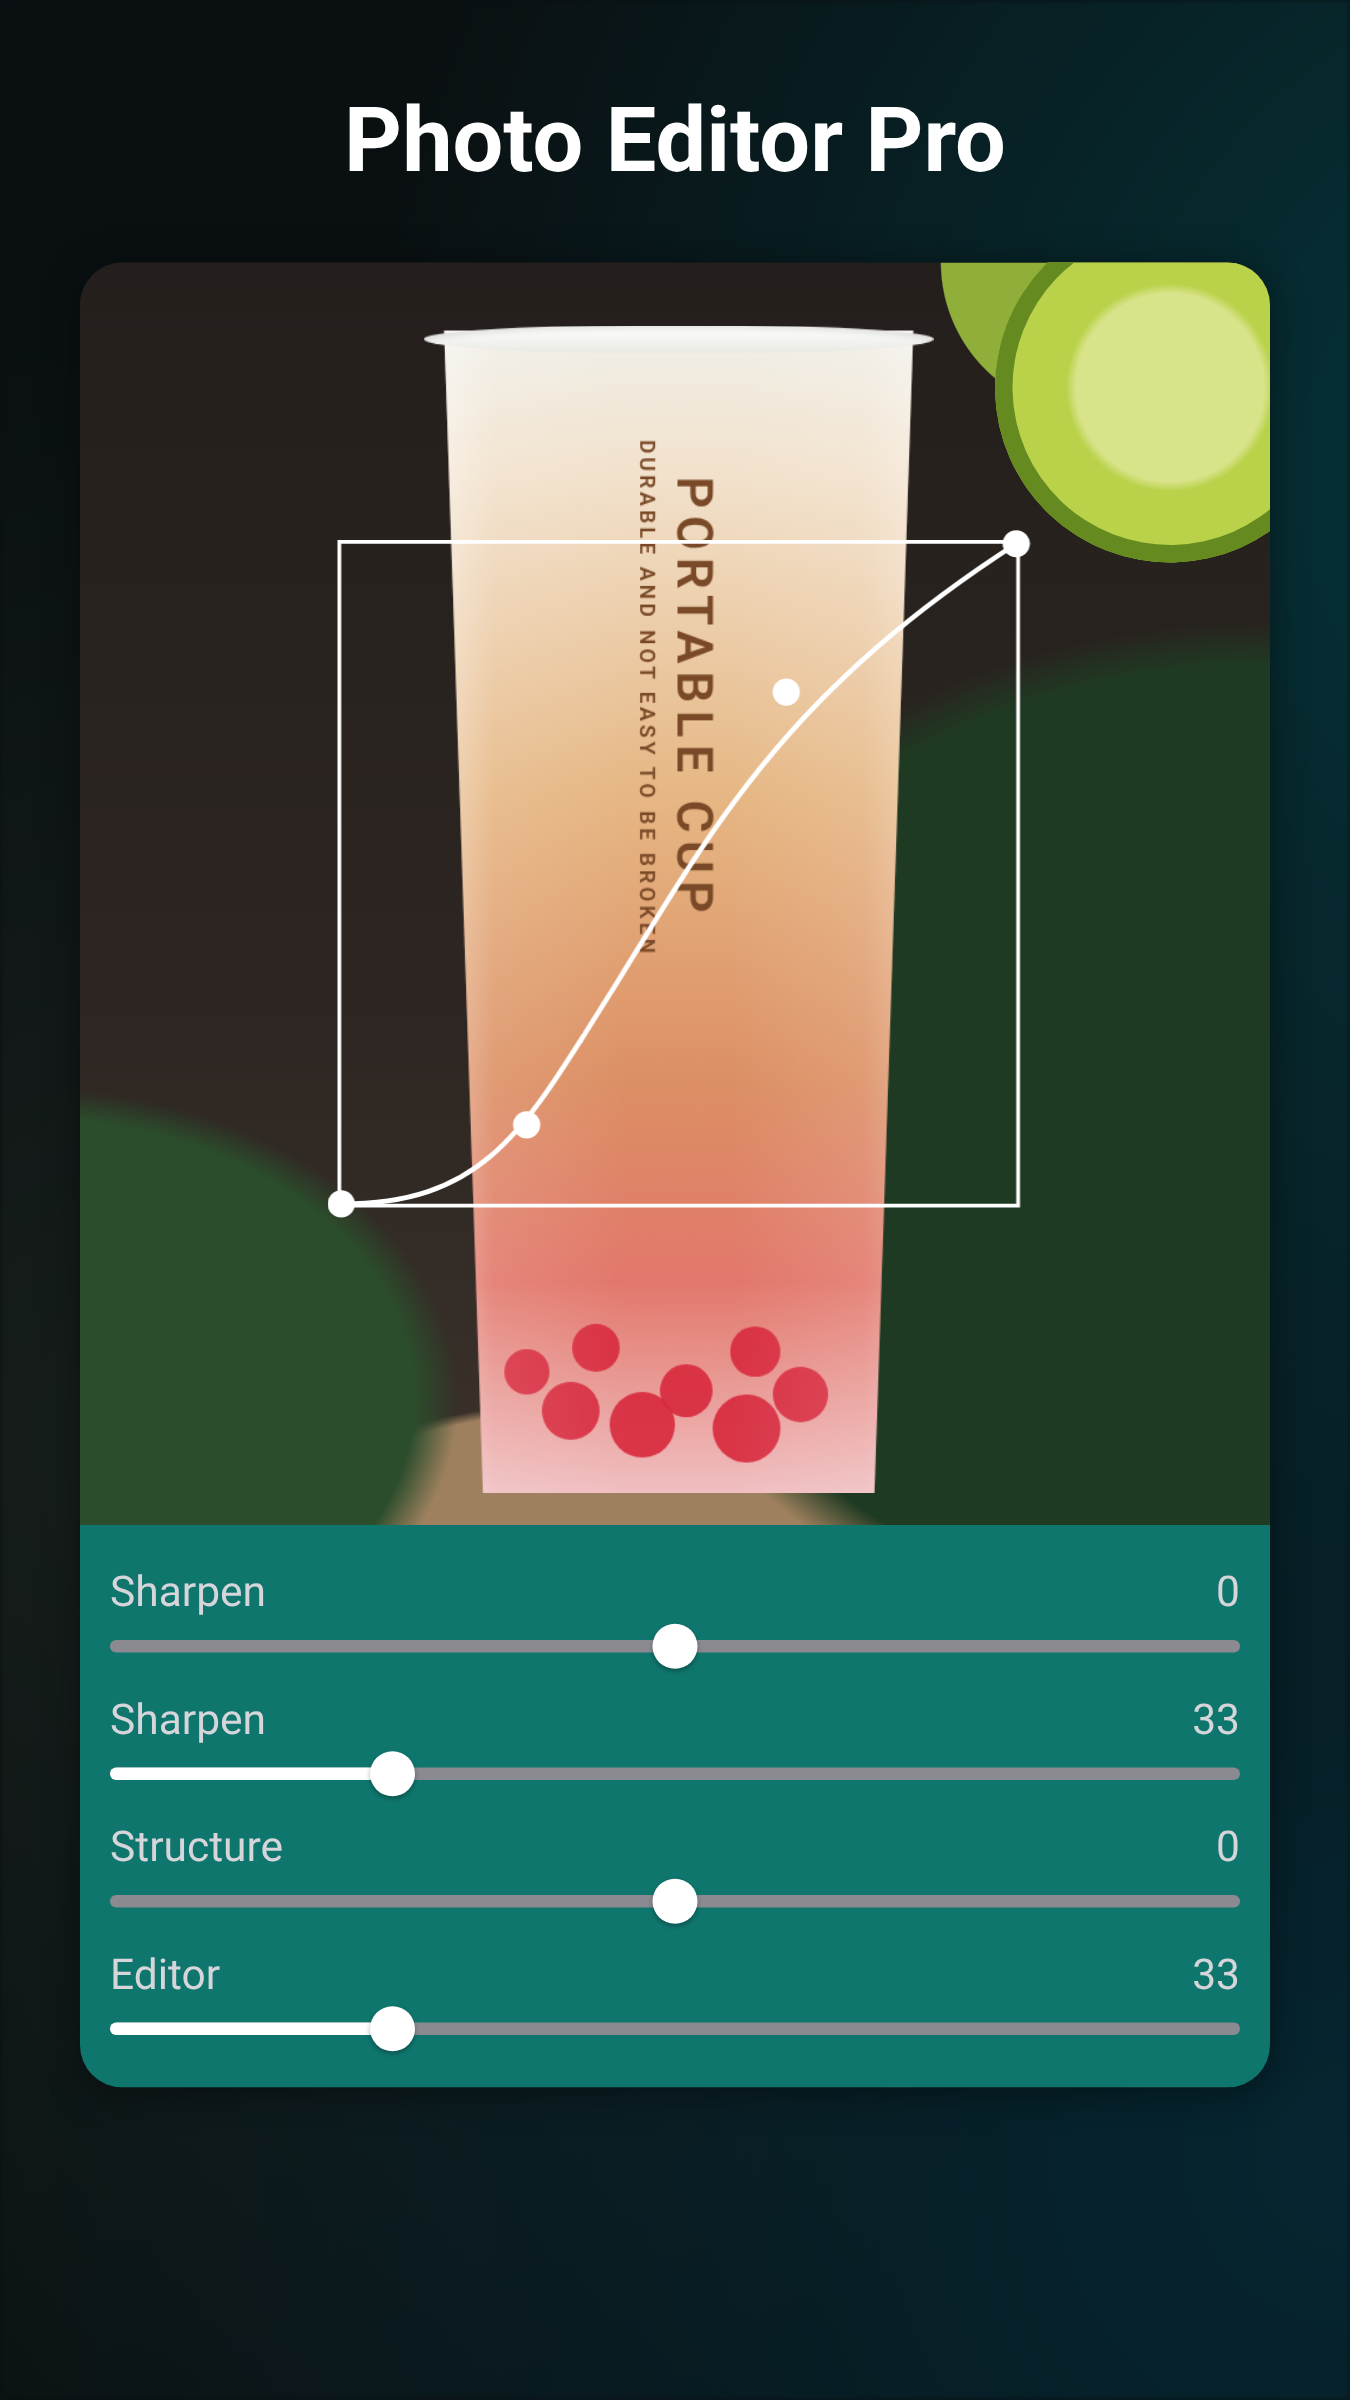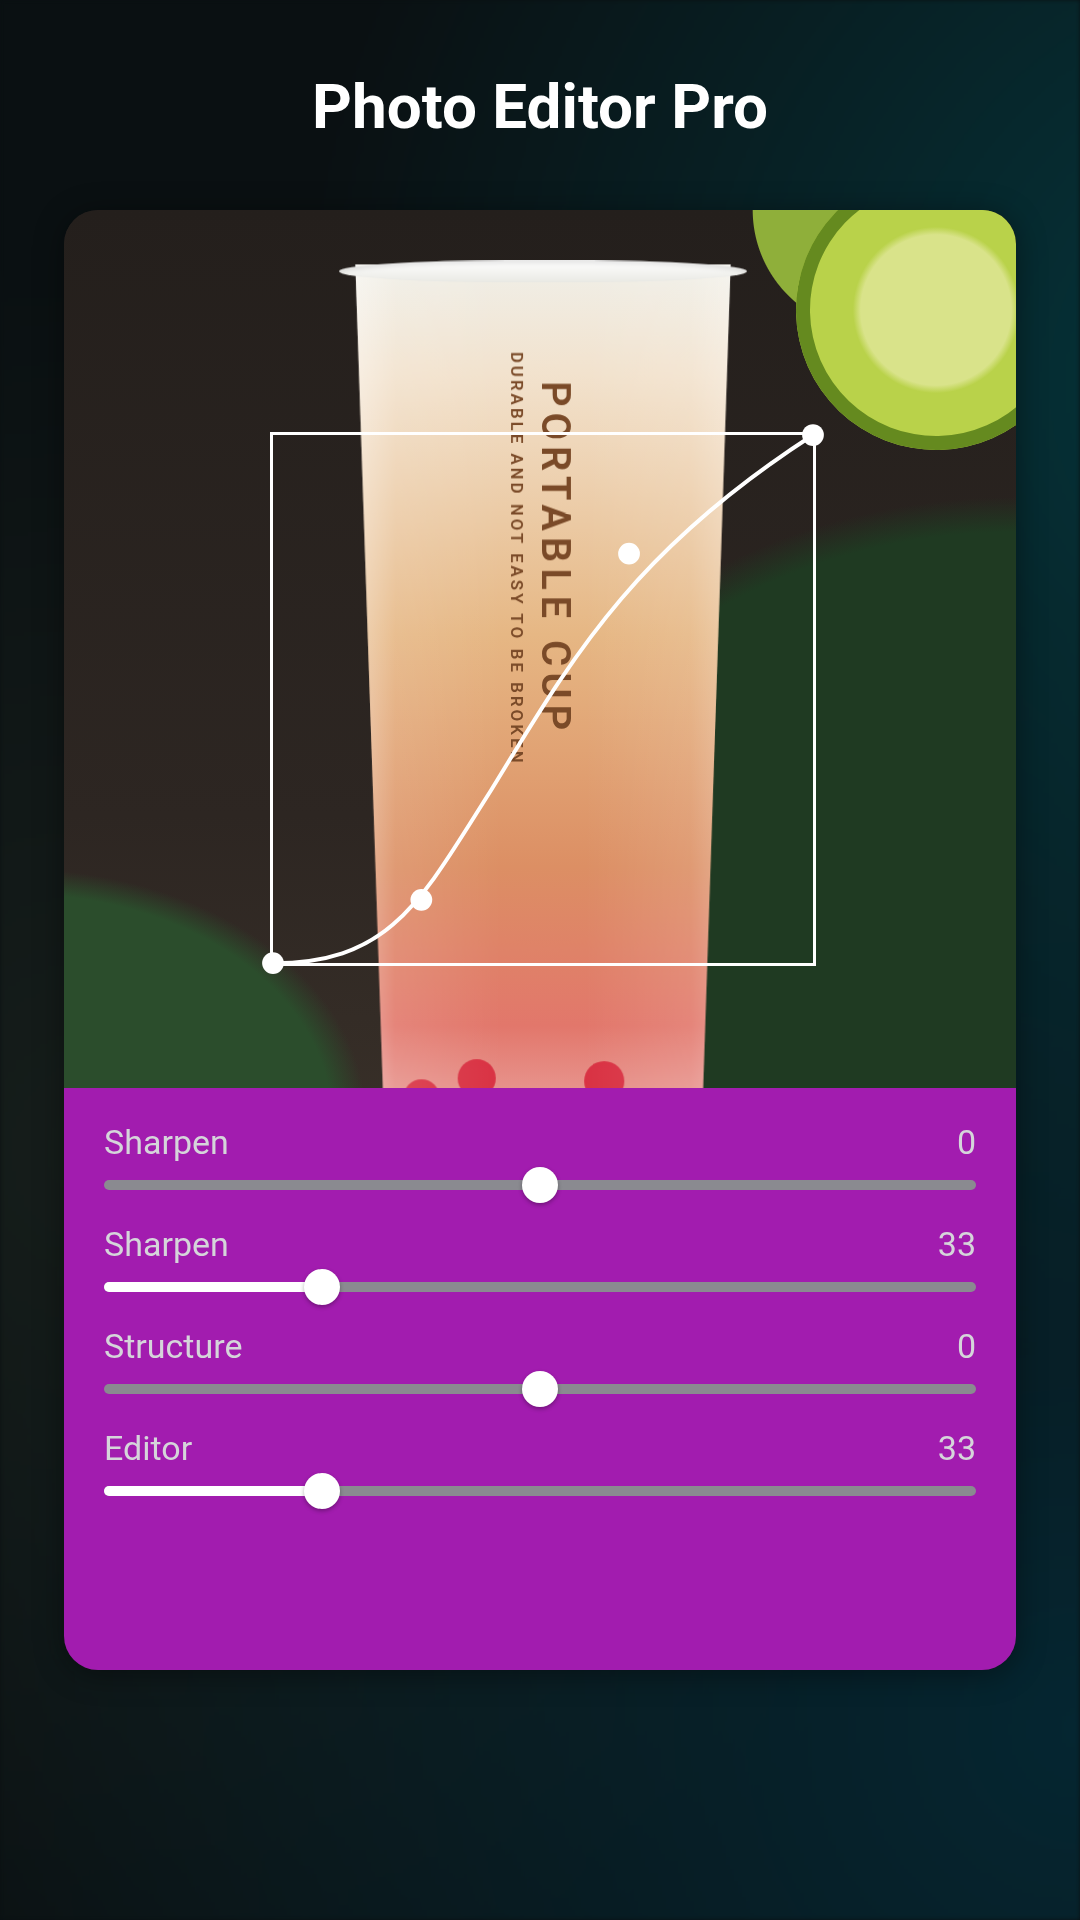"Photo Editor Pro" .app-title { font-size: 62px -> 72px }
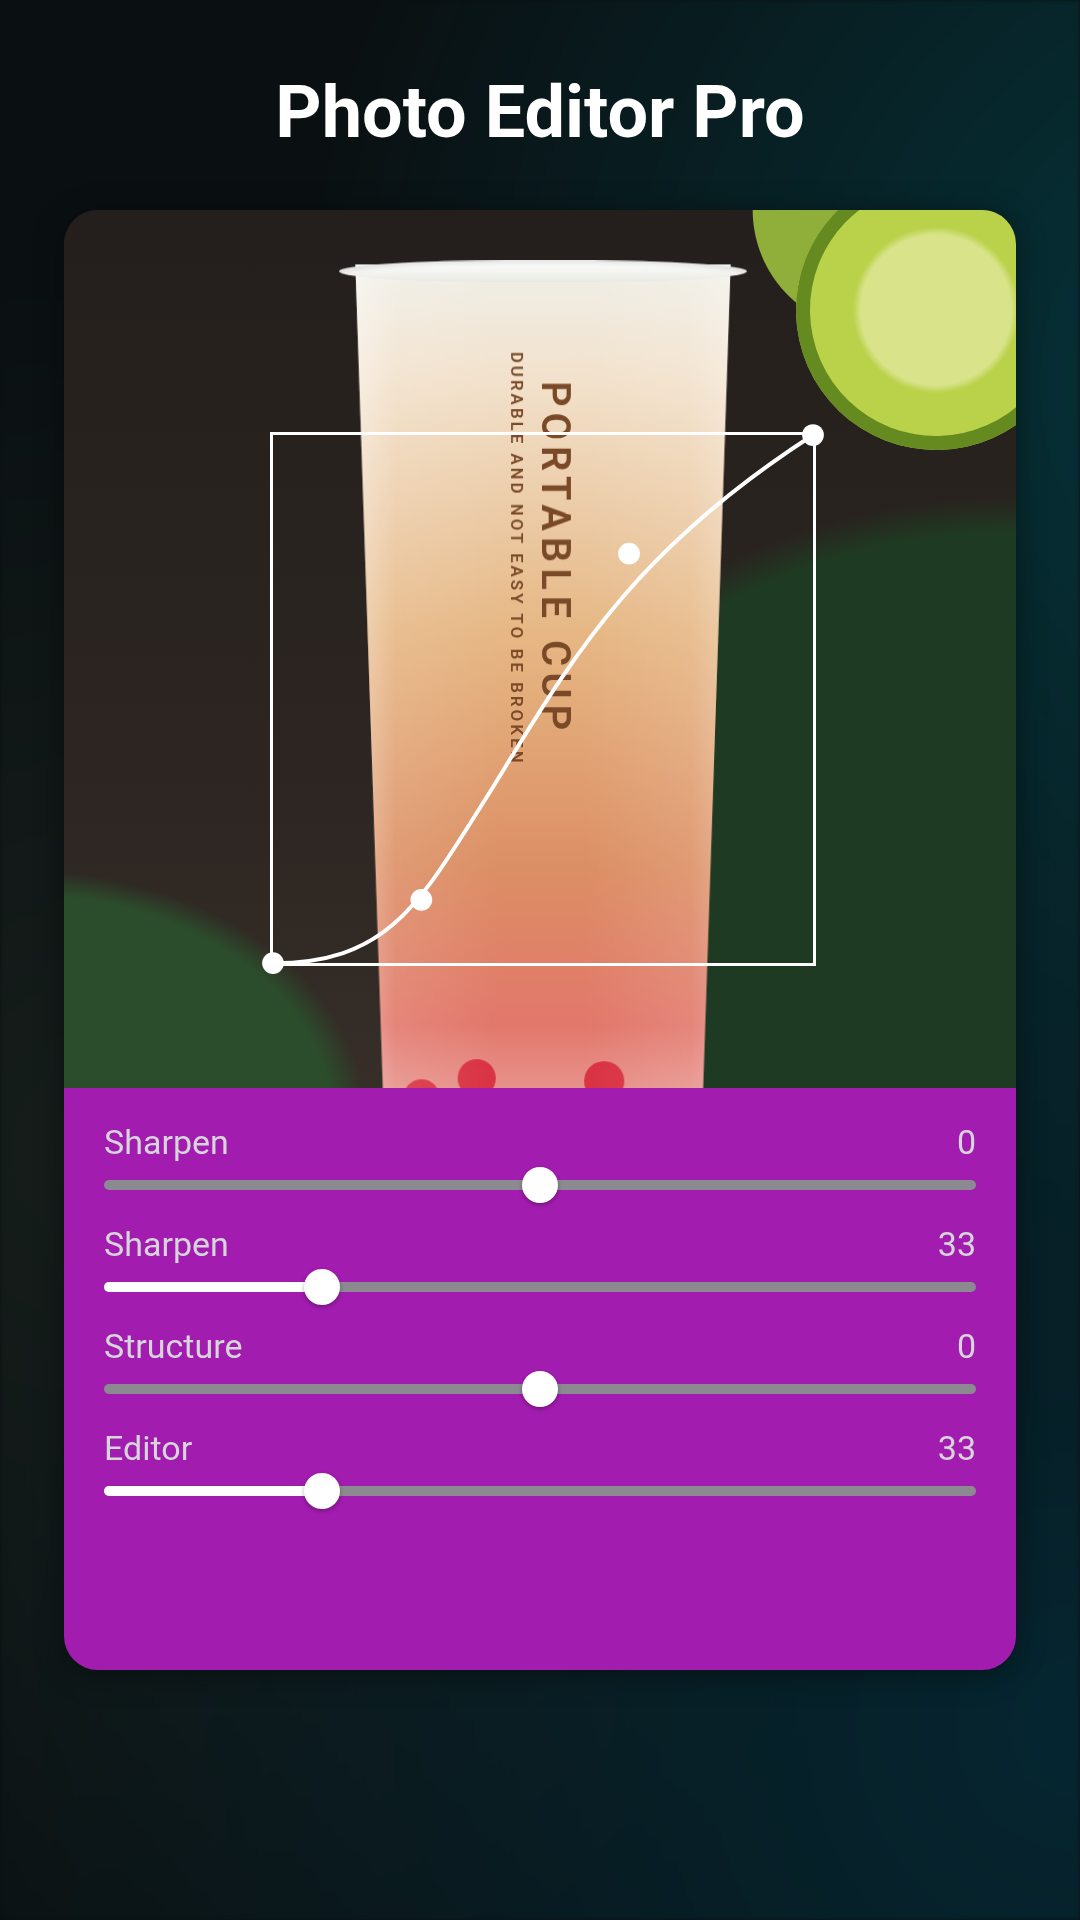"Sharpen" .panel { background: #a21caf -> #0f766e; height: 582px -> 450px; padding: 34px 40px 0 -> 34px 24px 0 }
